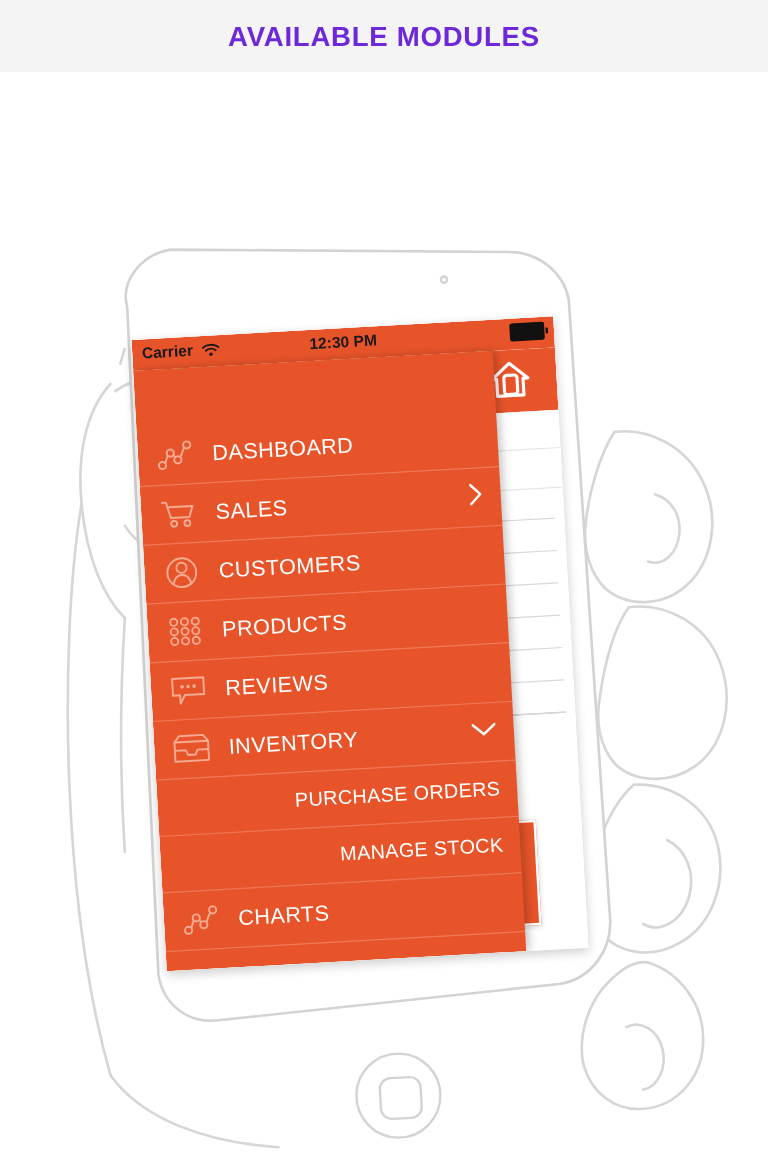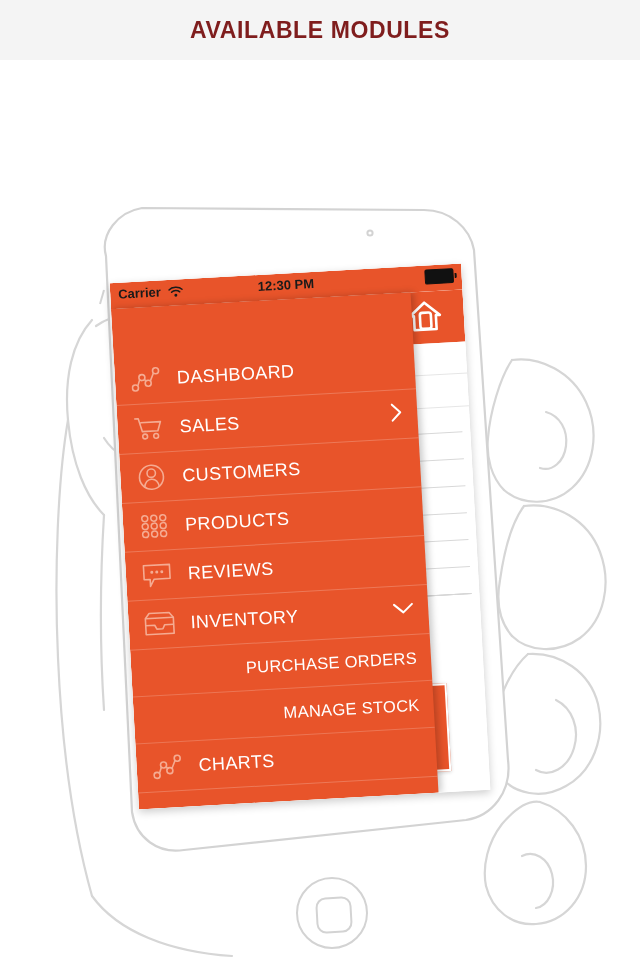"AVAILABLE MODULES" .page-header .title { color: #7f1d1d -> #6d28d9 }
